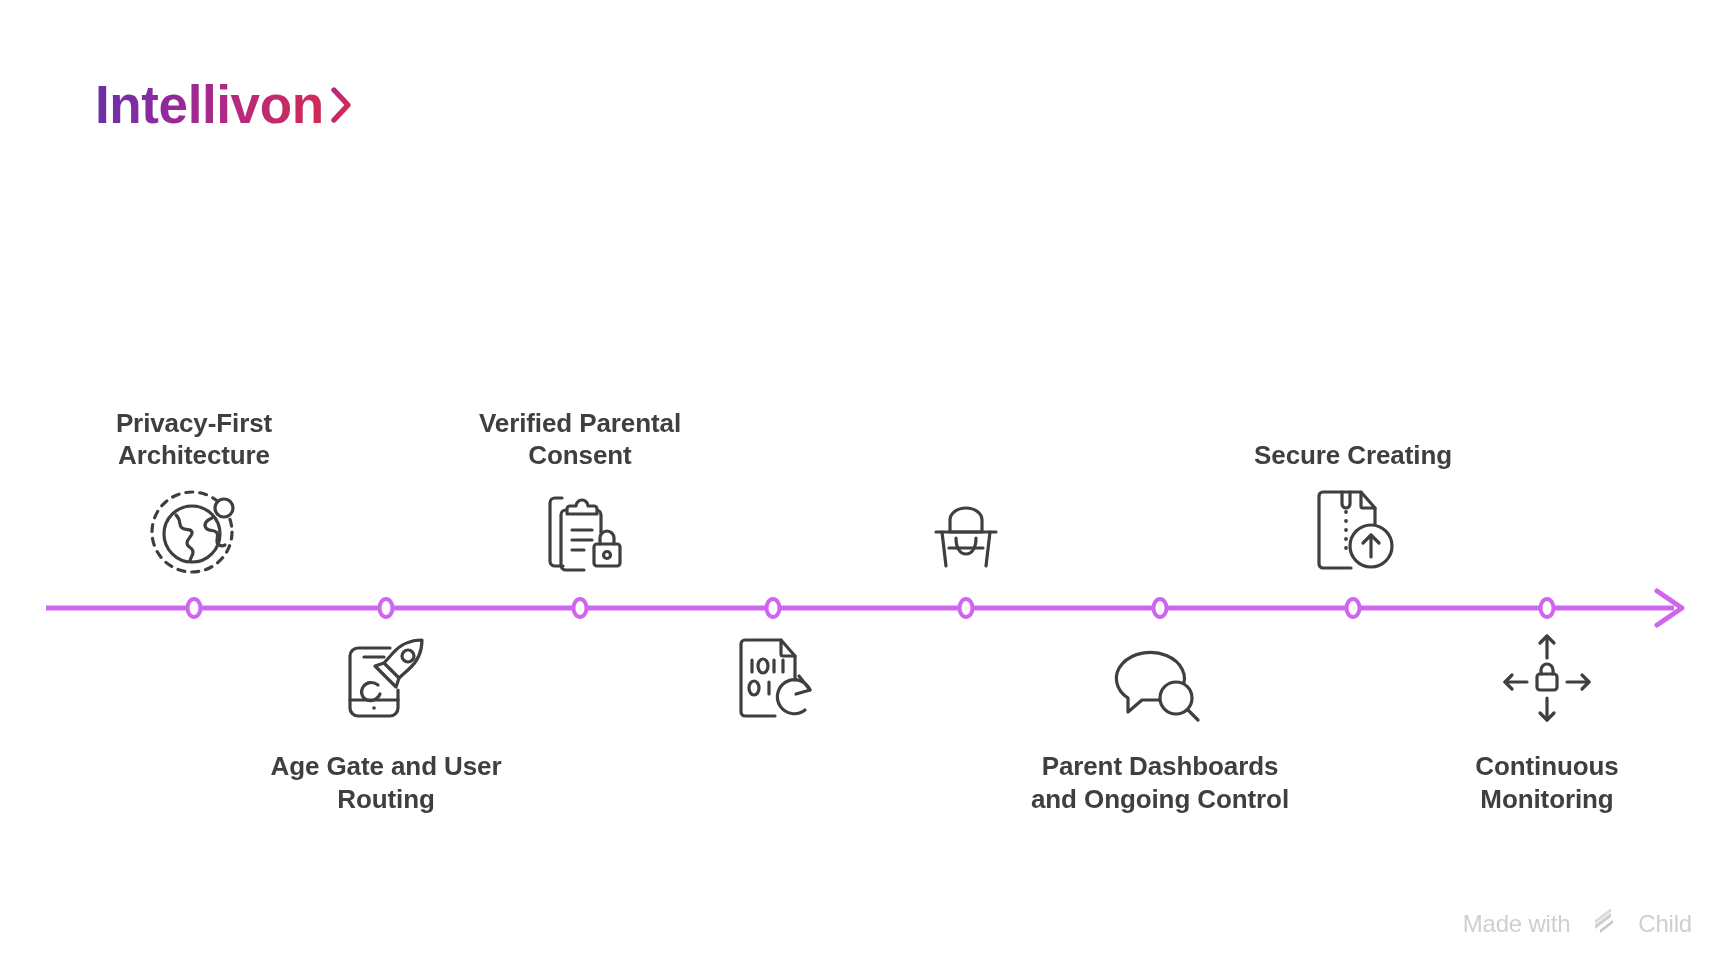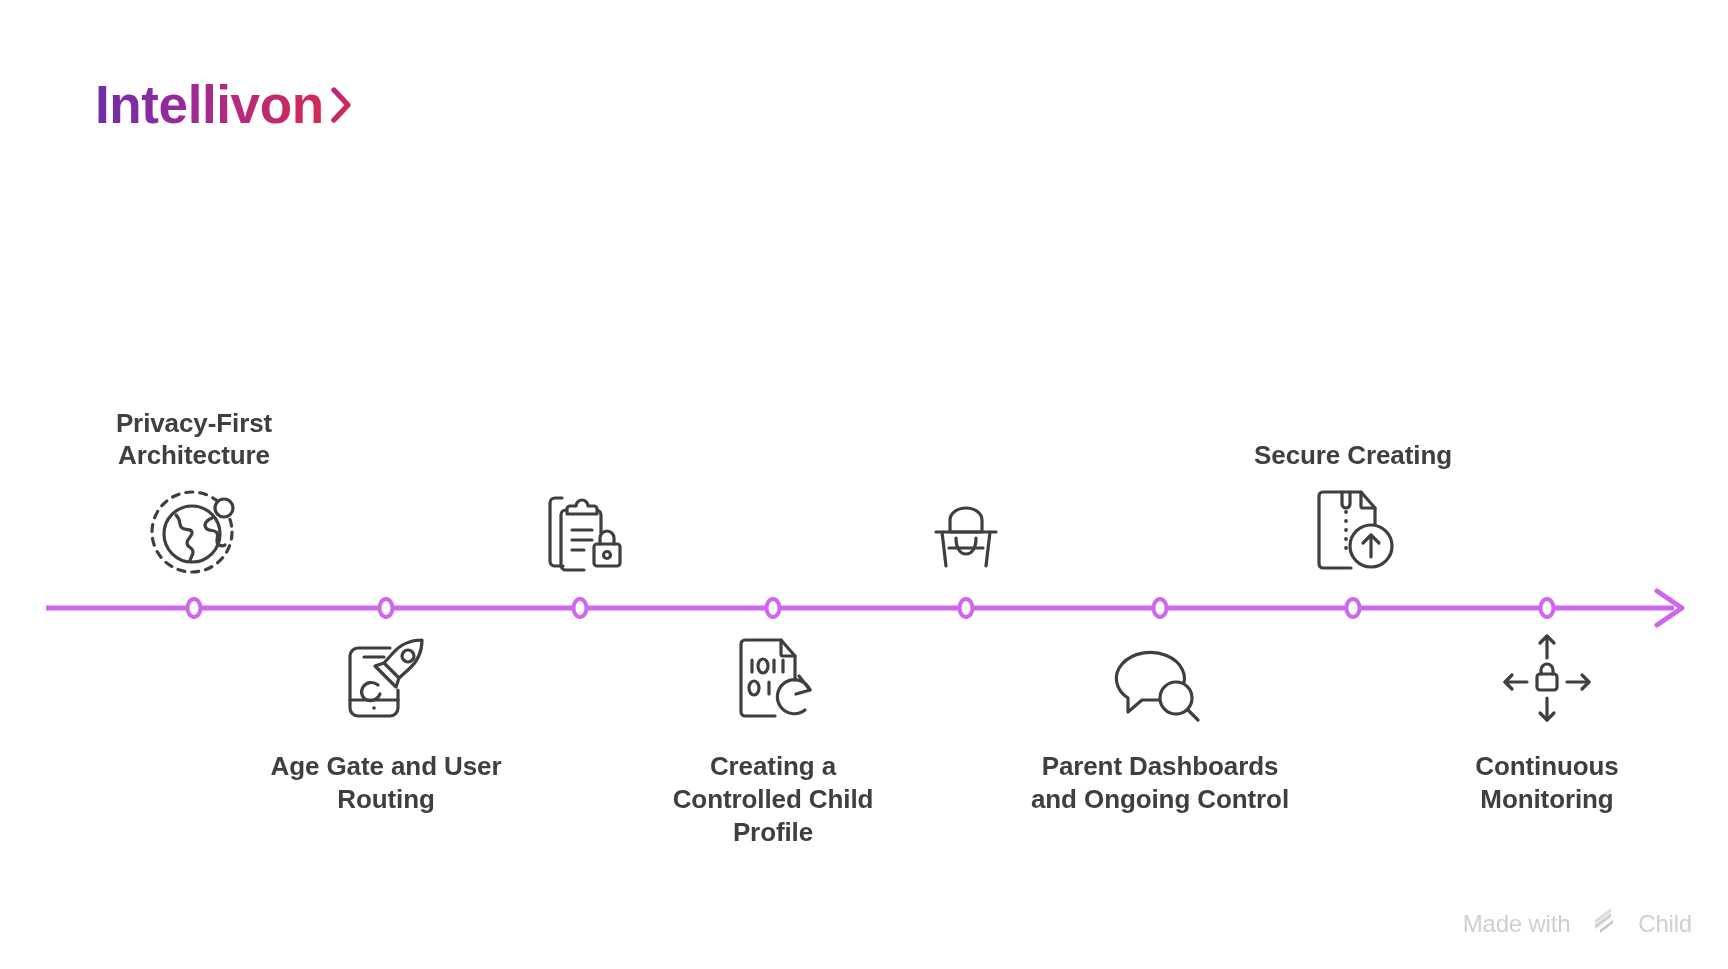"Verified Parental" div.step-title { html: none -> <div>Verified Parental Consent</div> }
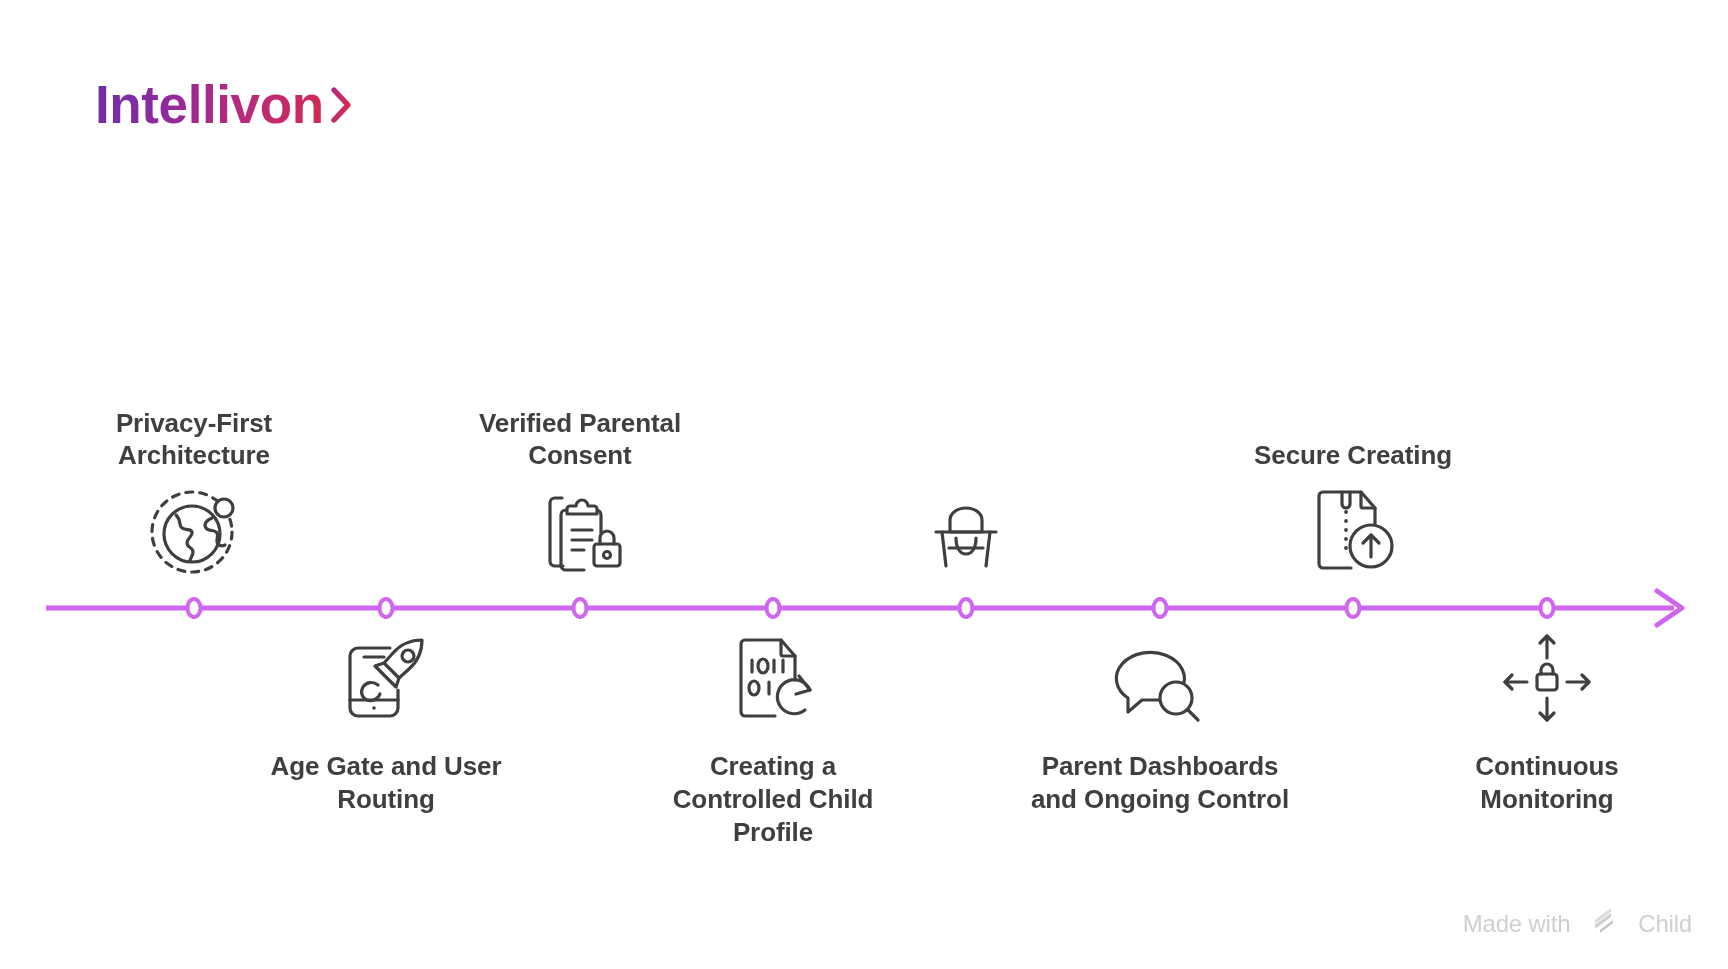"Creating a" div.step-title { html: <div>Creating a Controlled Child Profile</div> -> none }
